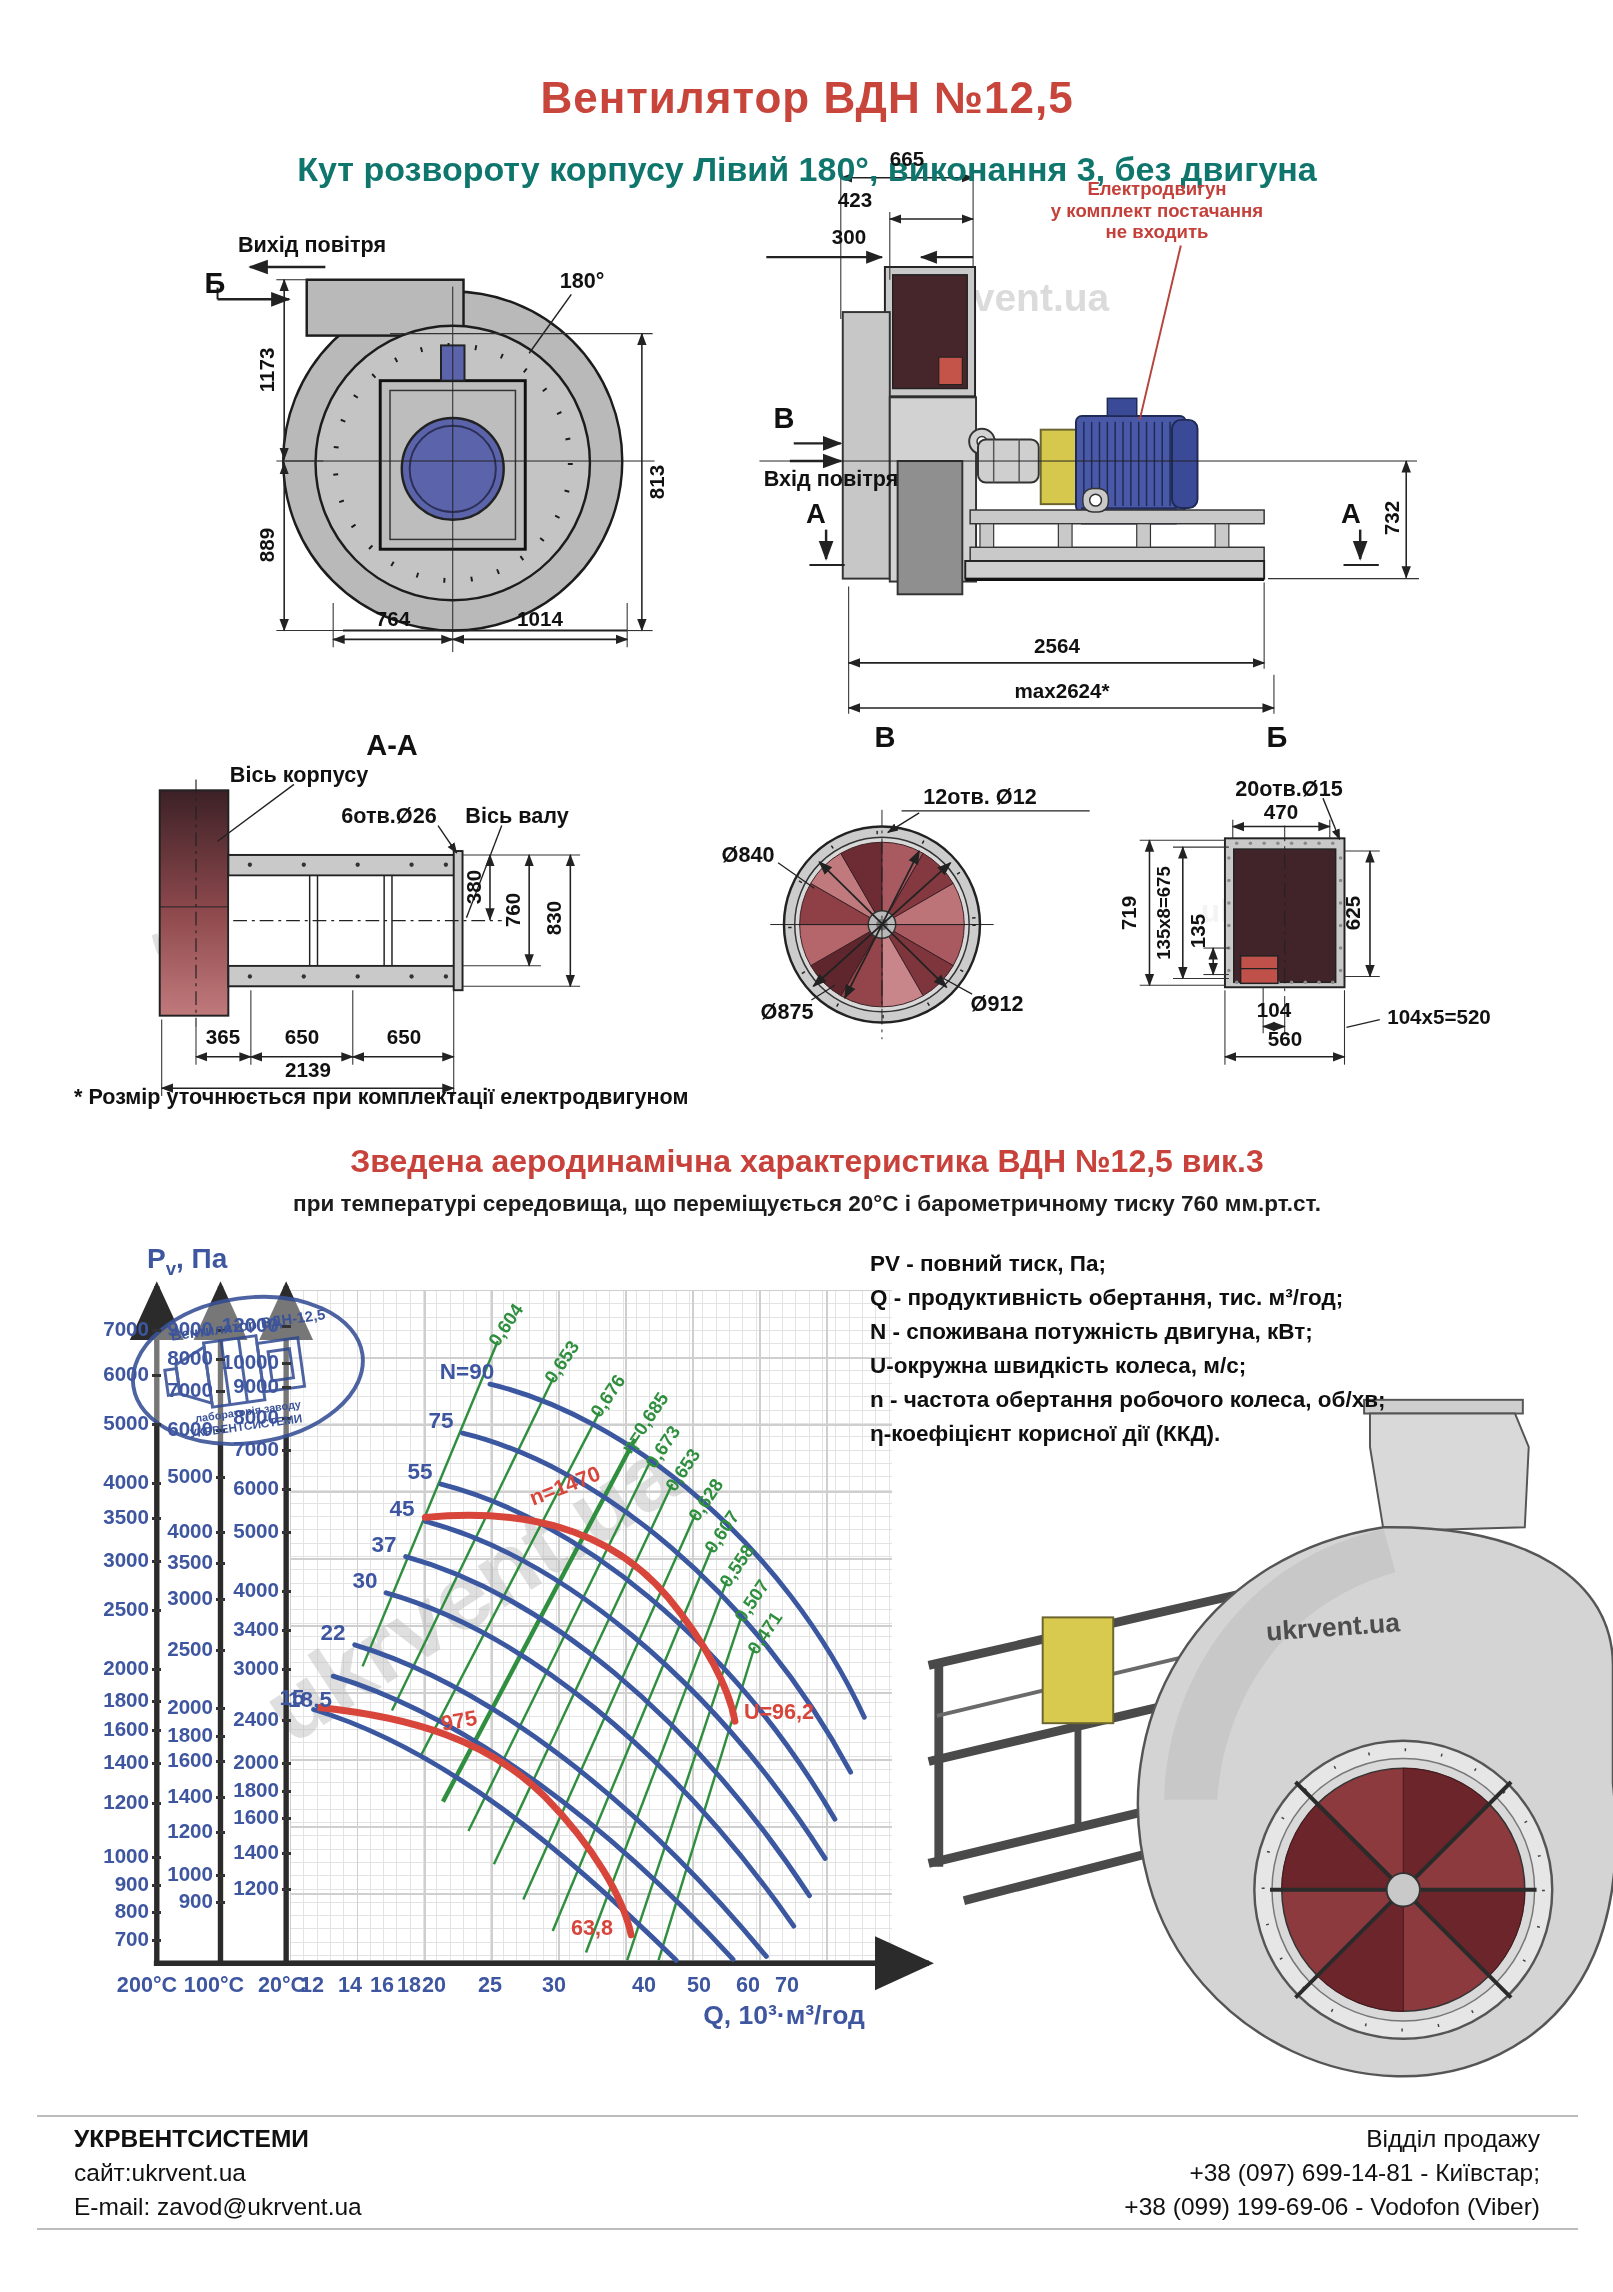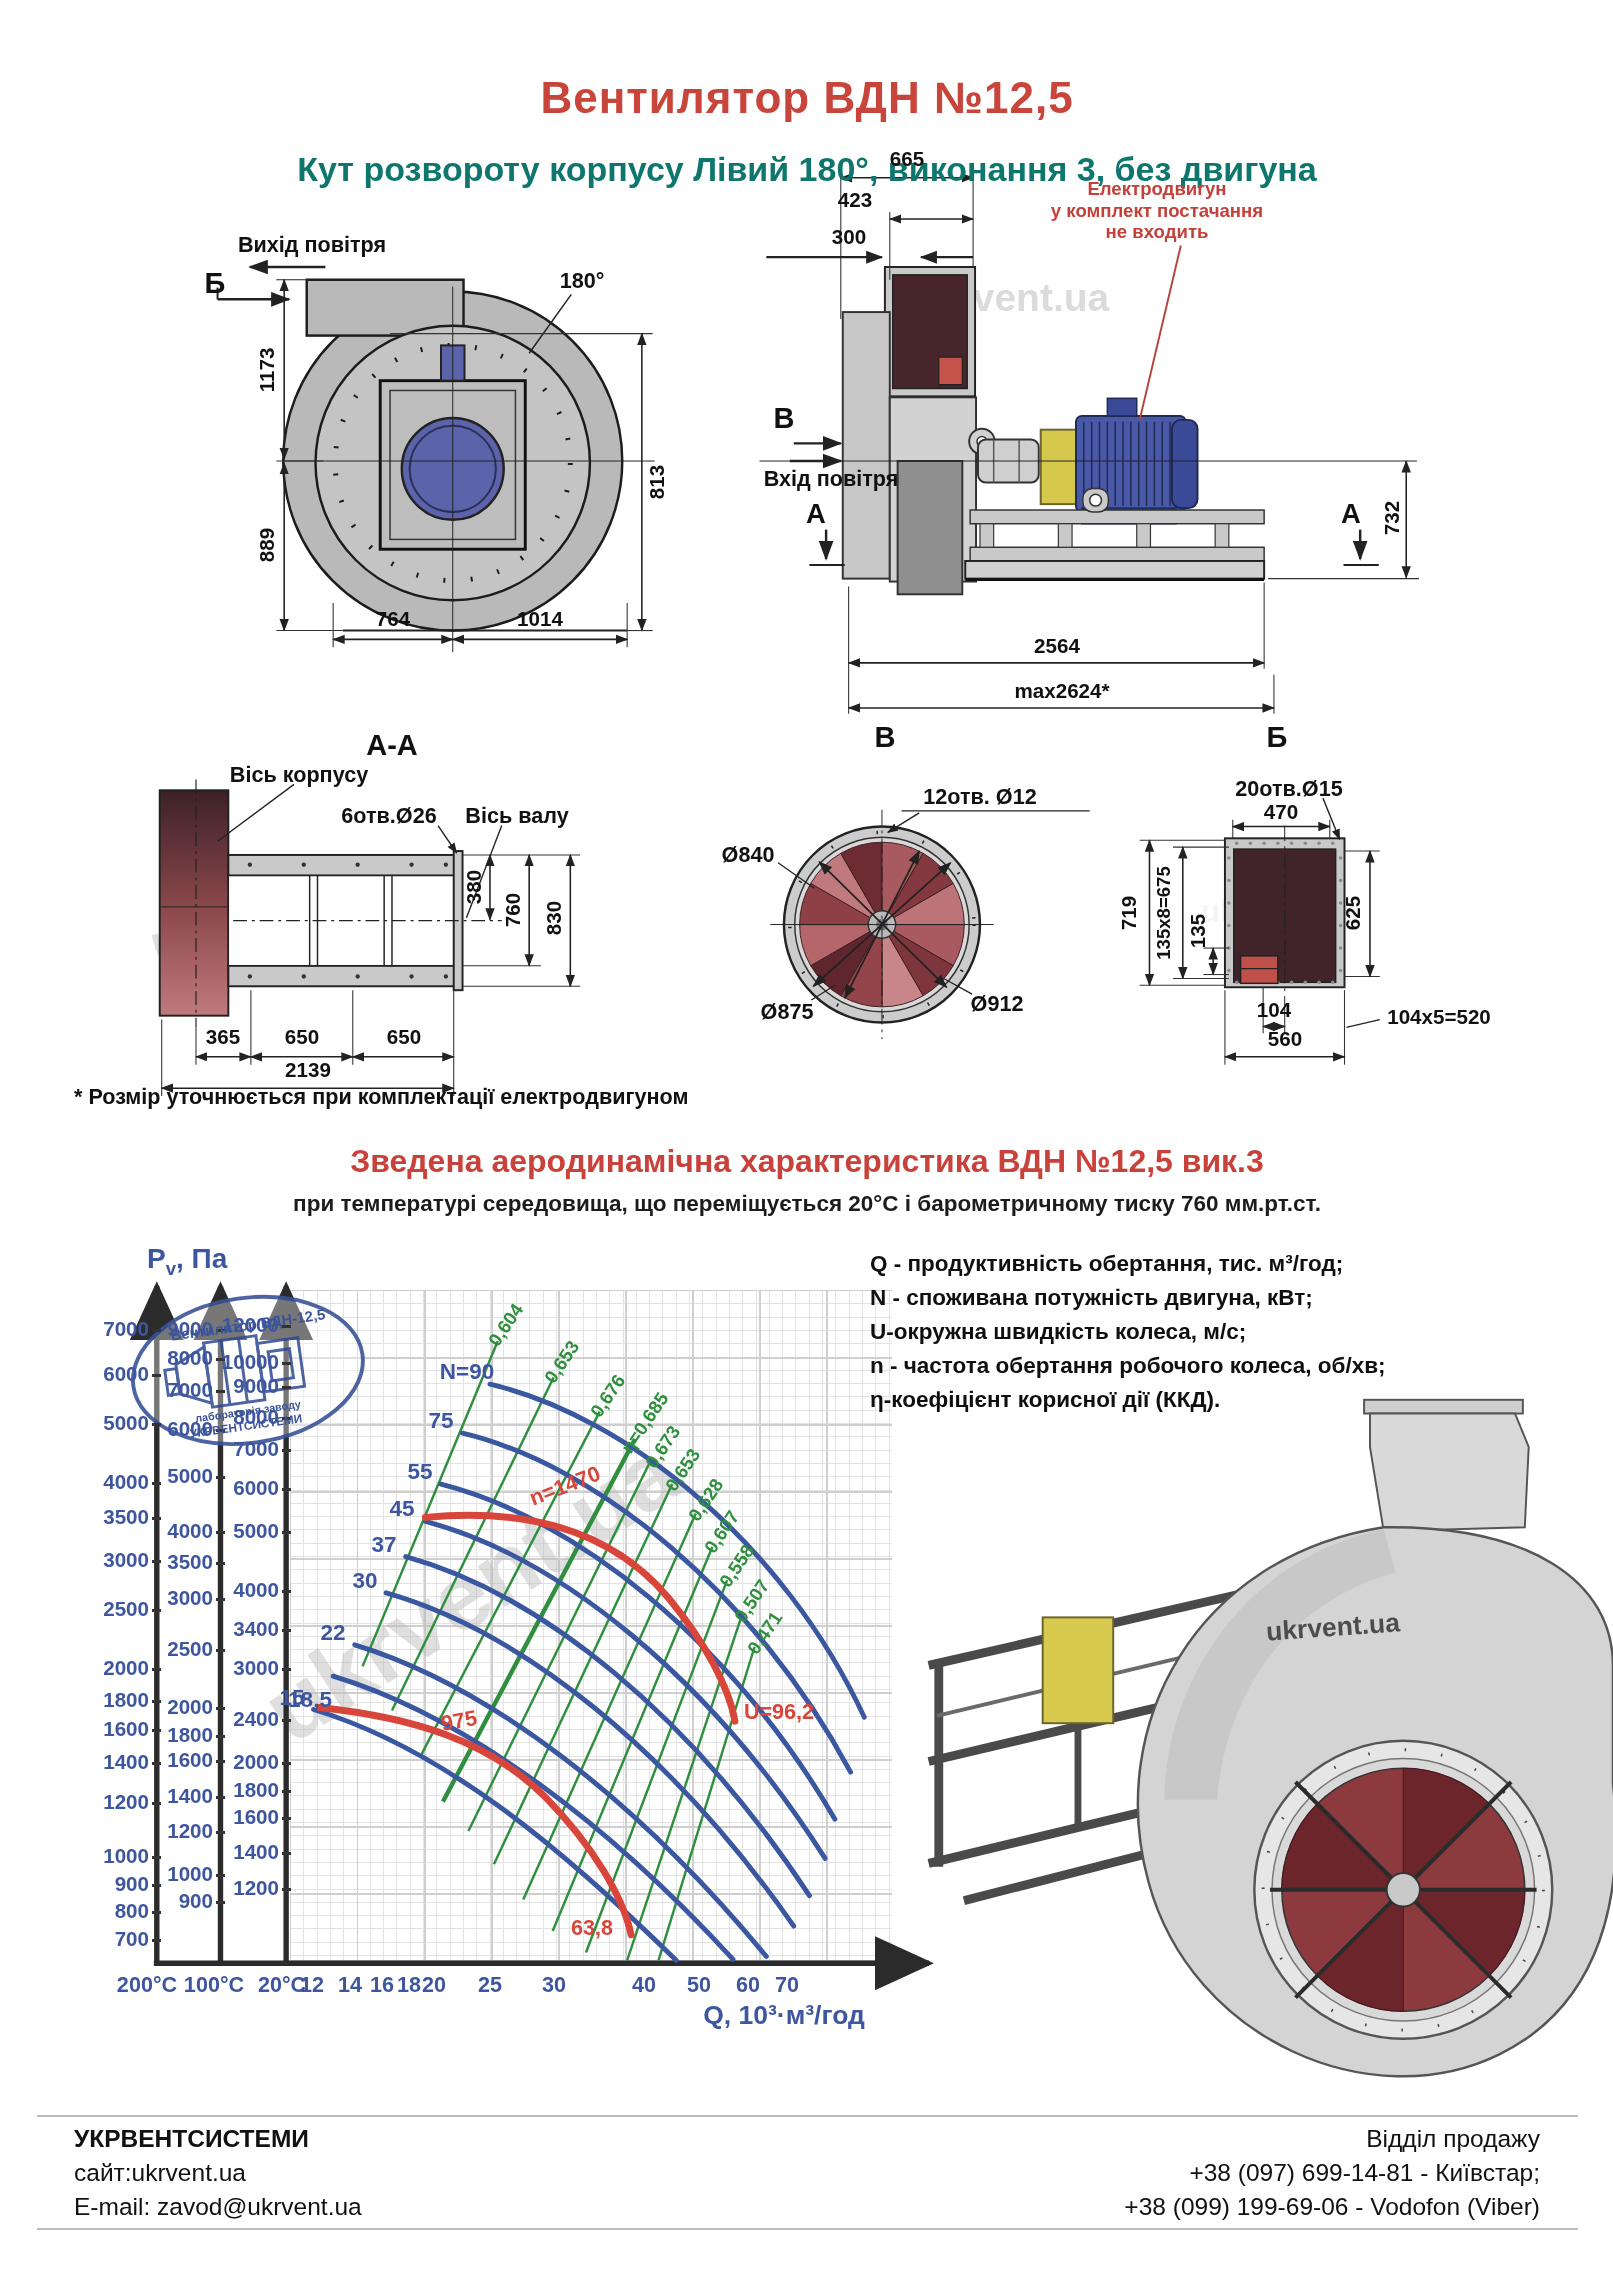"PV - повний тиск, Па;" div.legend-line { html: none -> <div>PV - повний тиск, Па;</div> }
